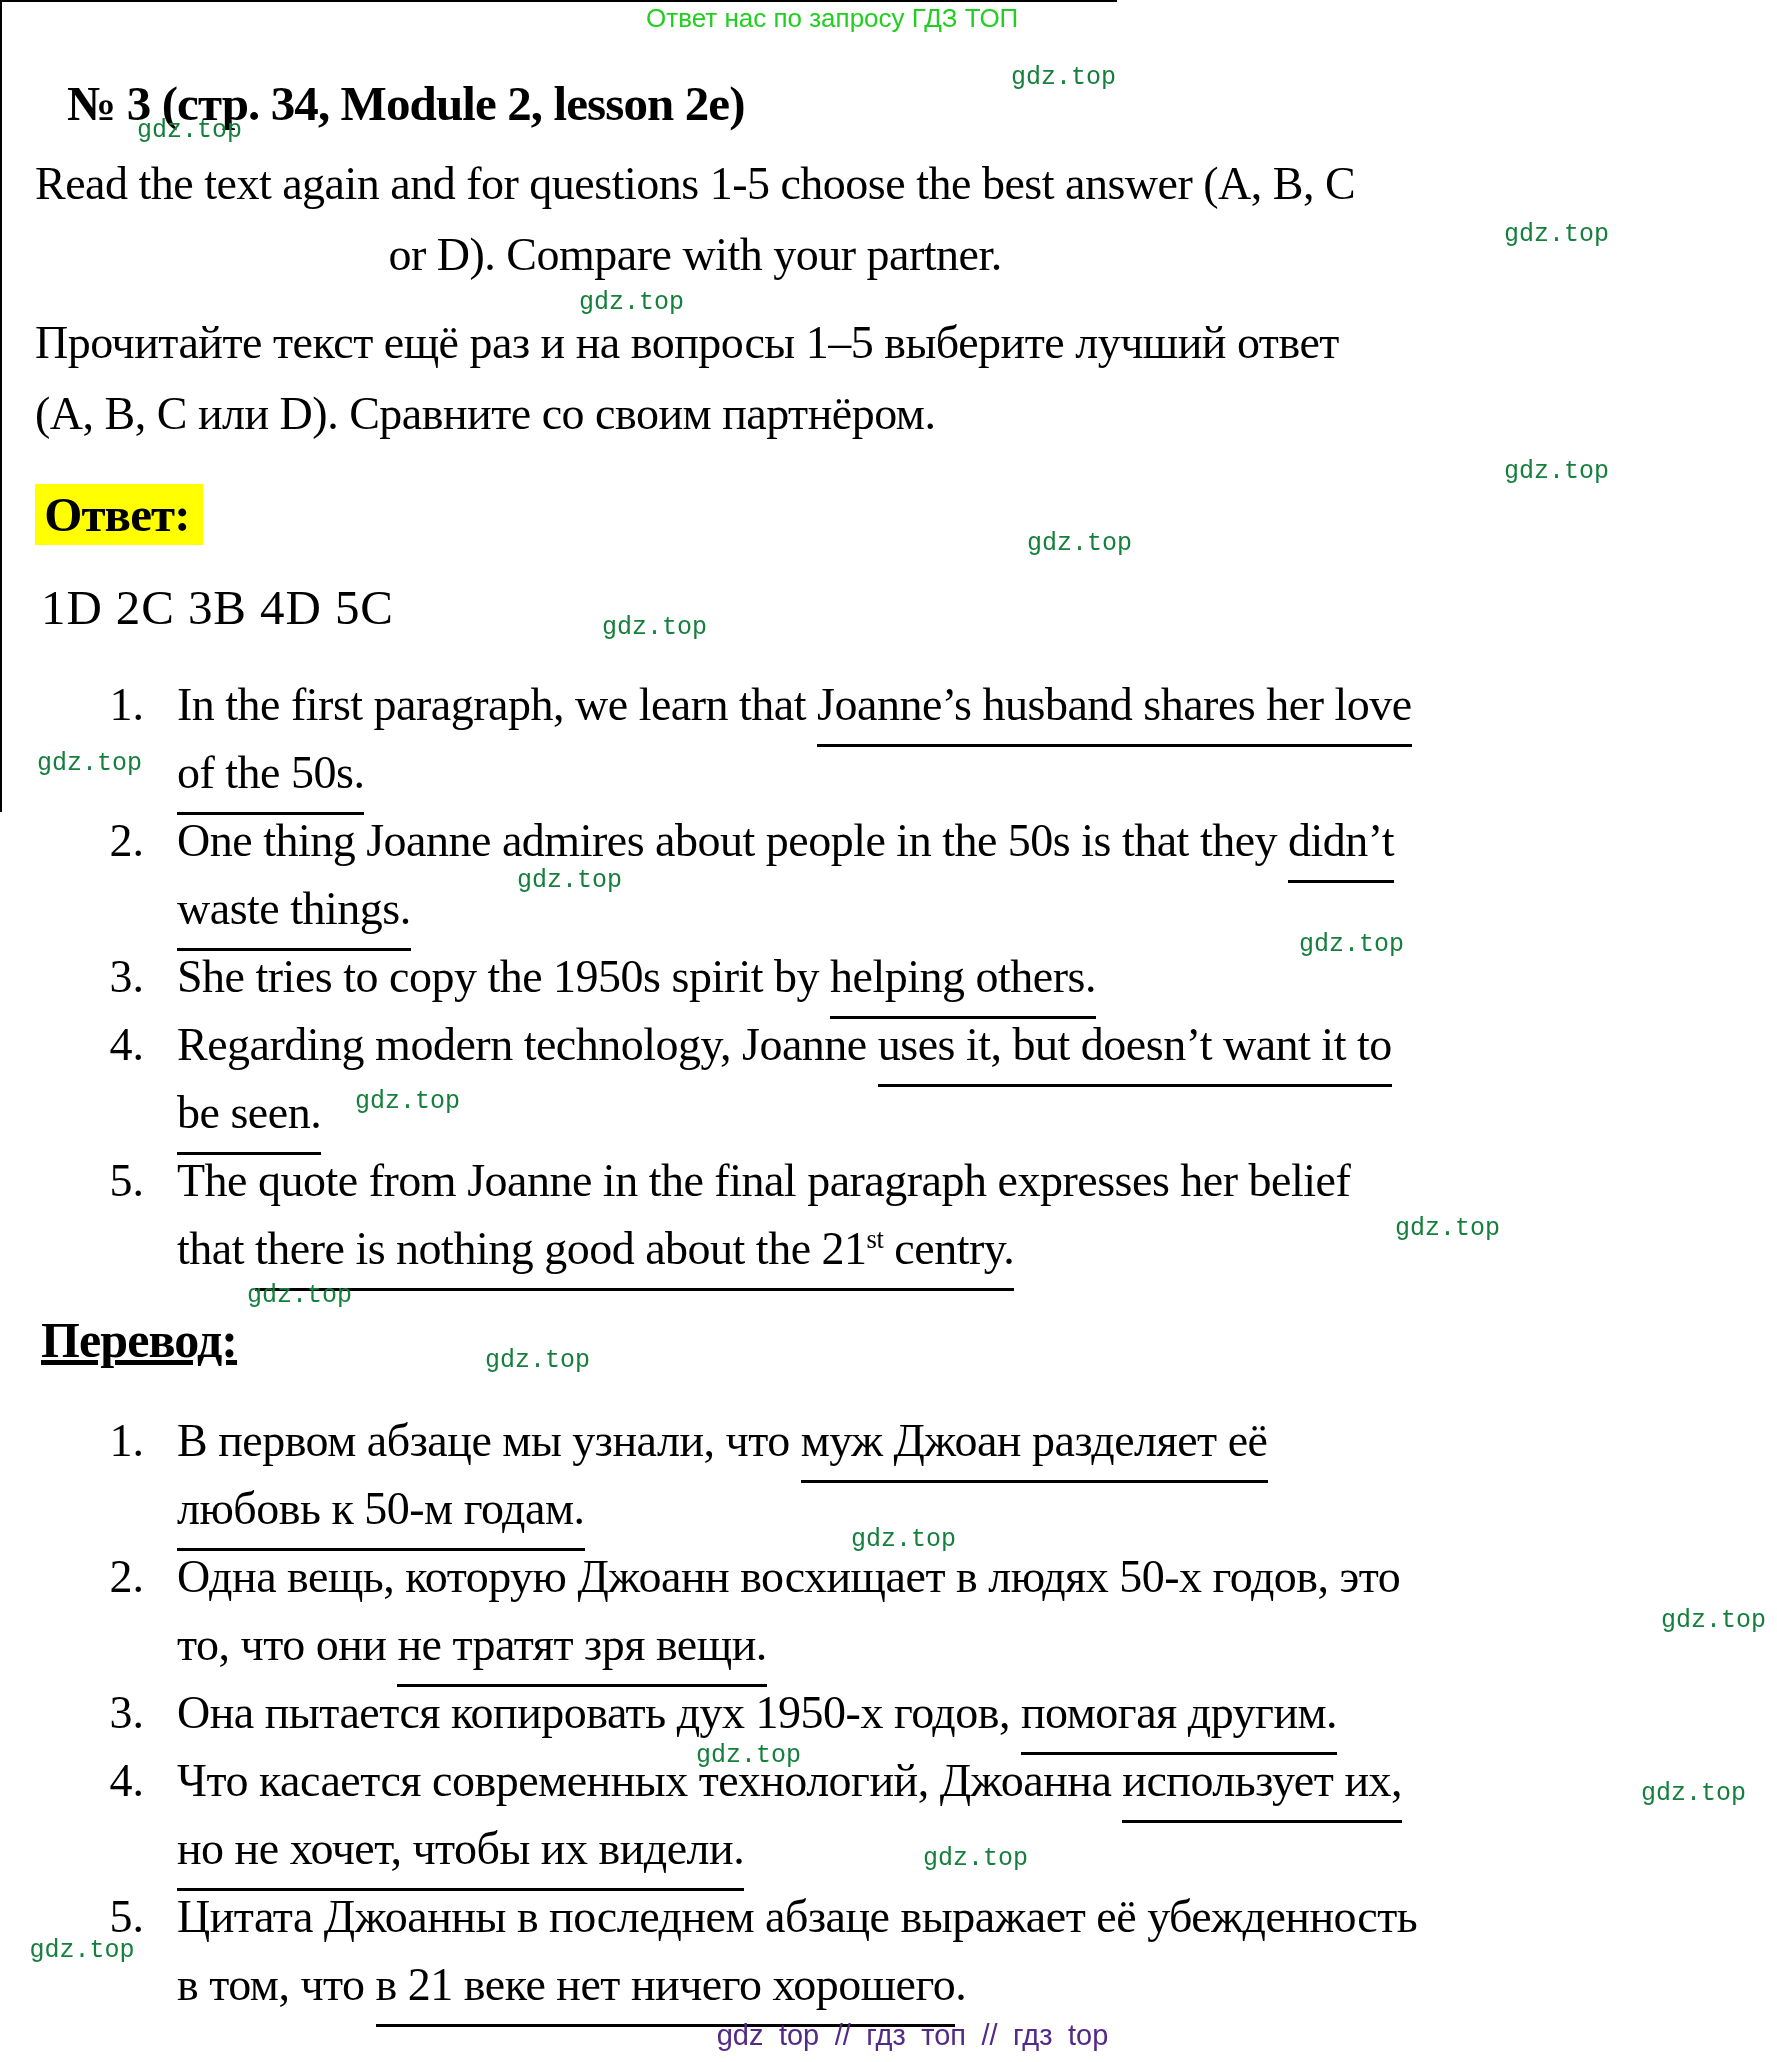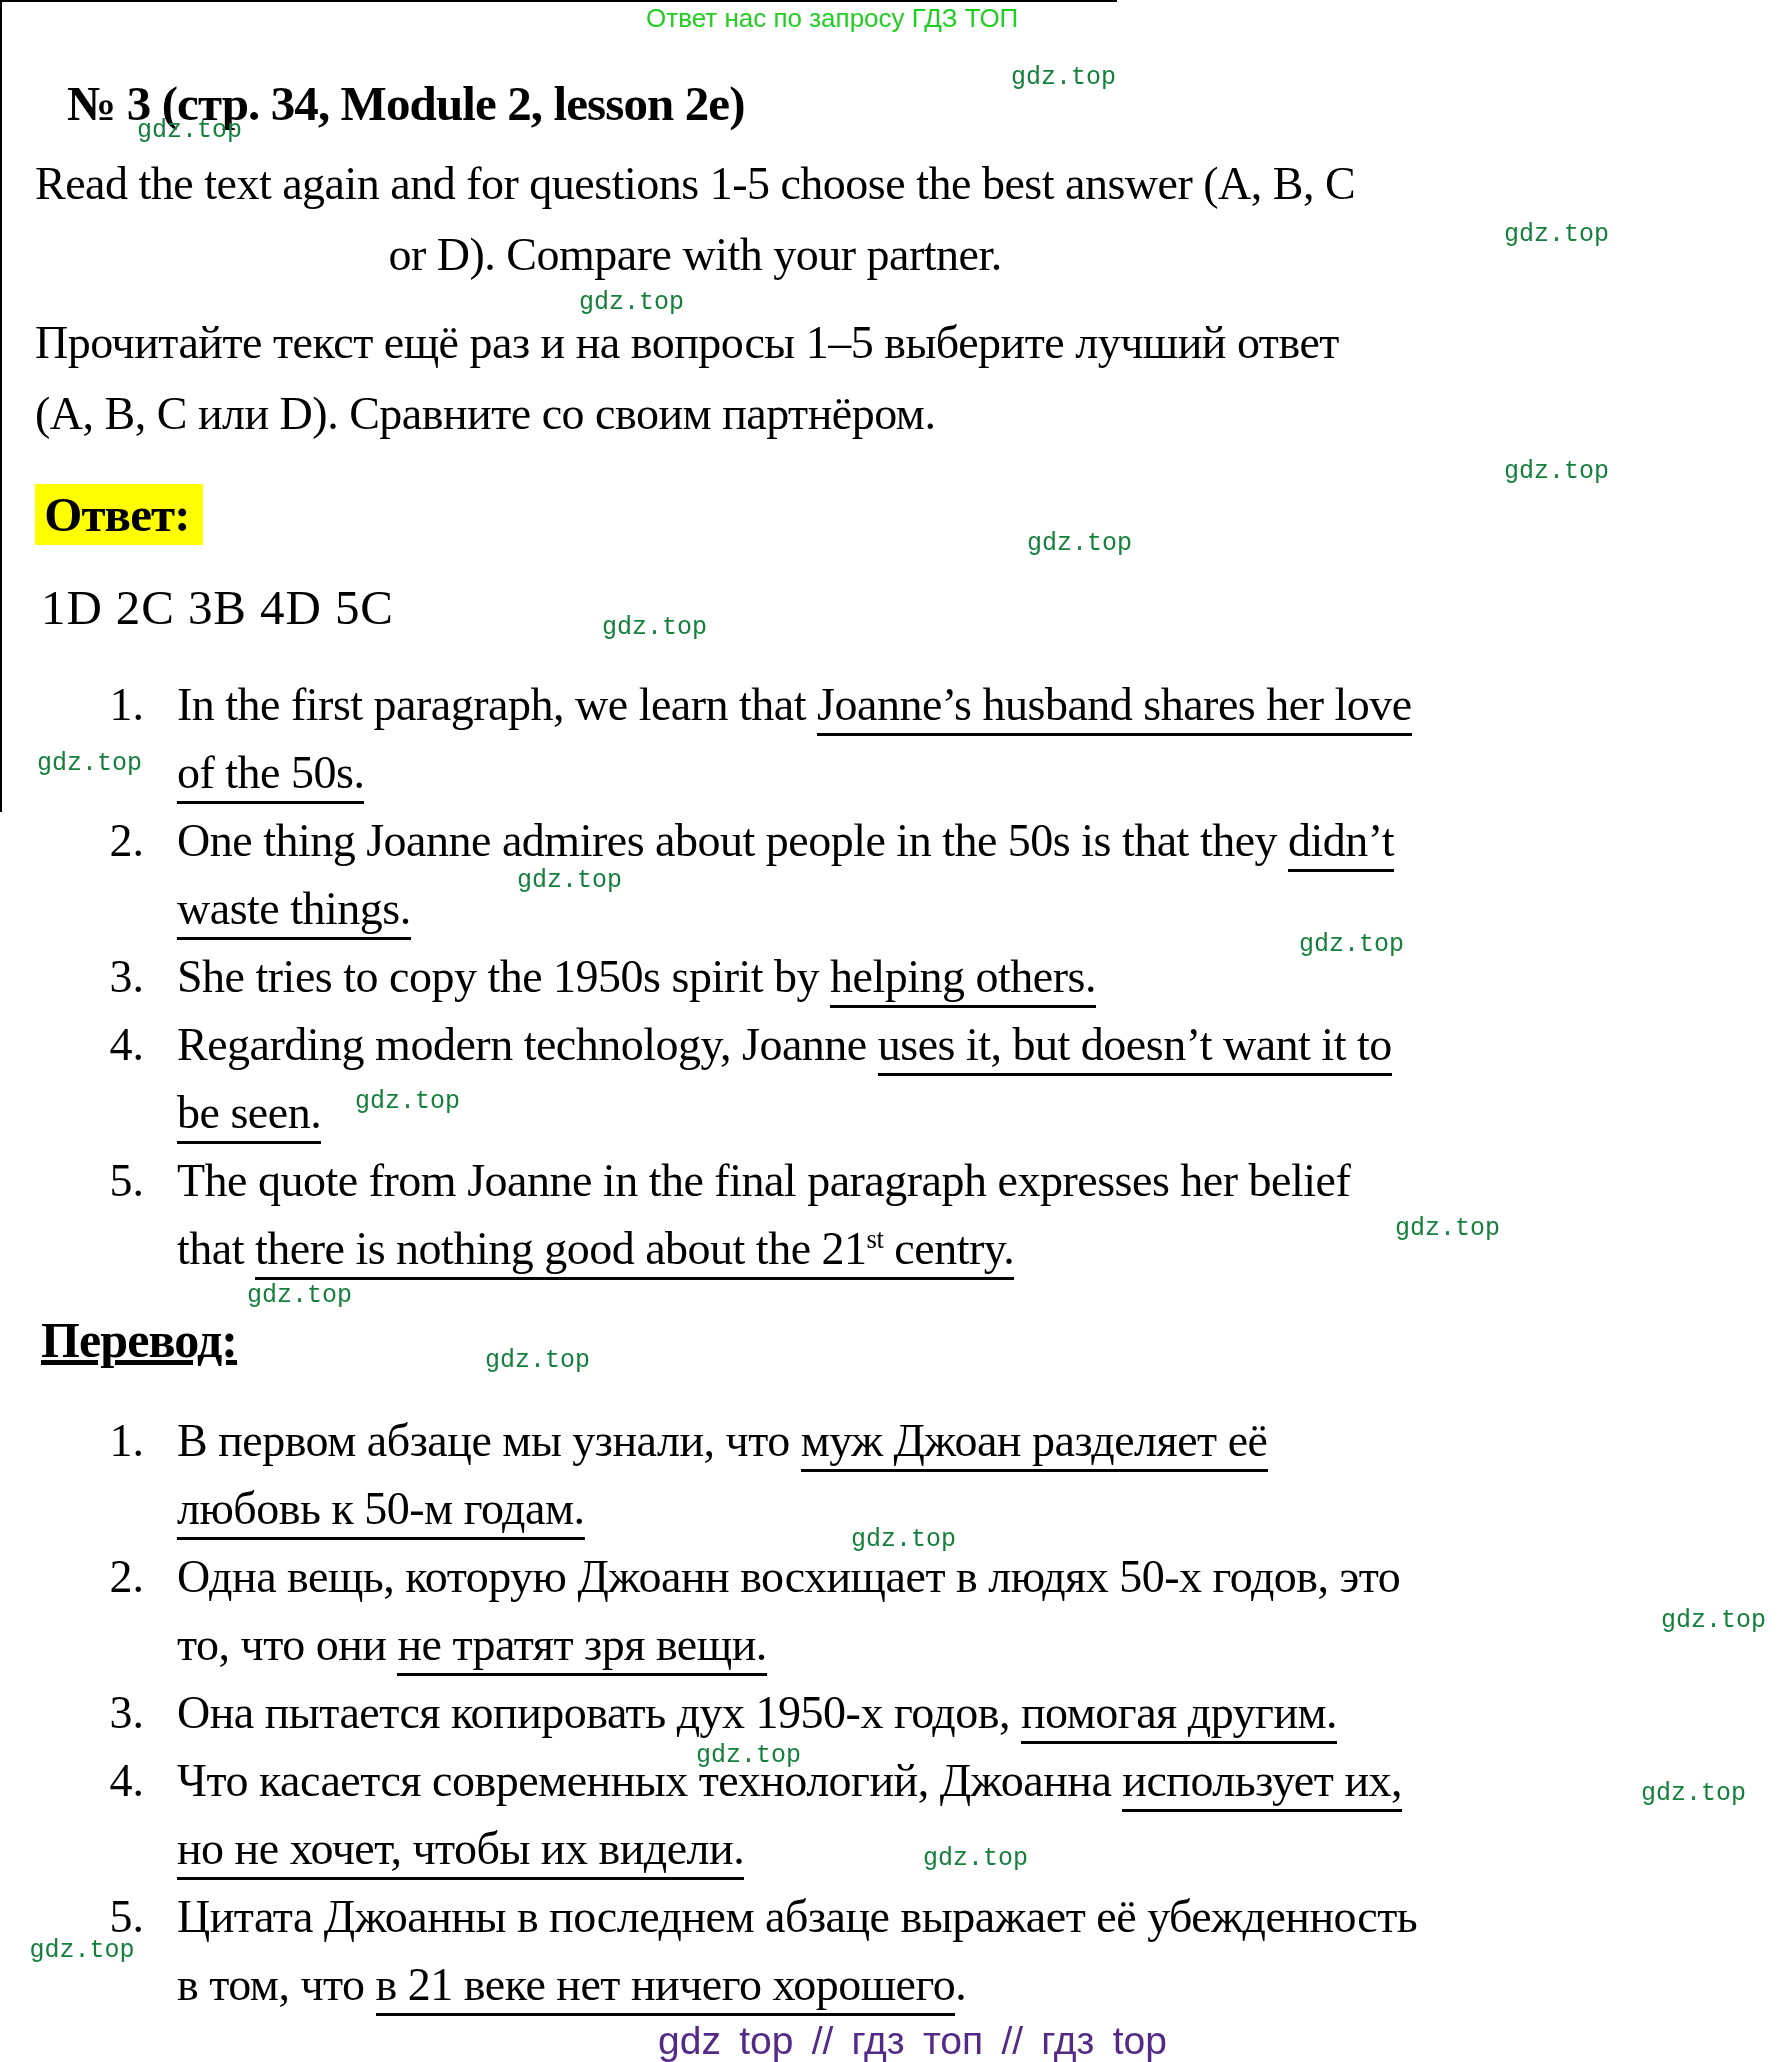"Joanne’s husband shares her love" .u { padding-bottom: 3px -> 14px }
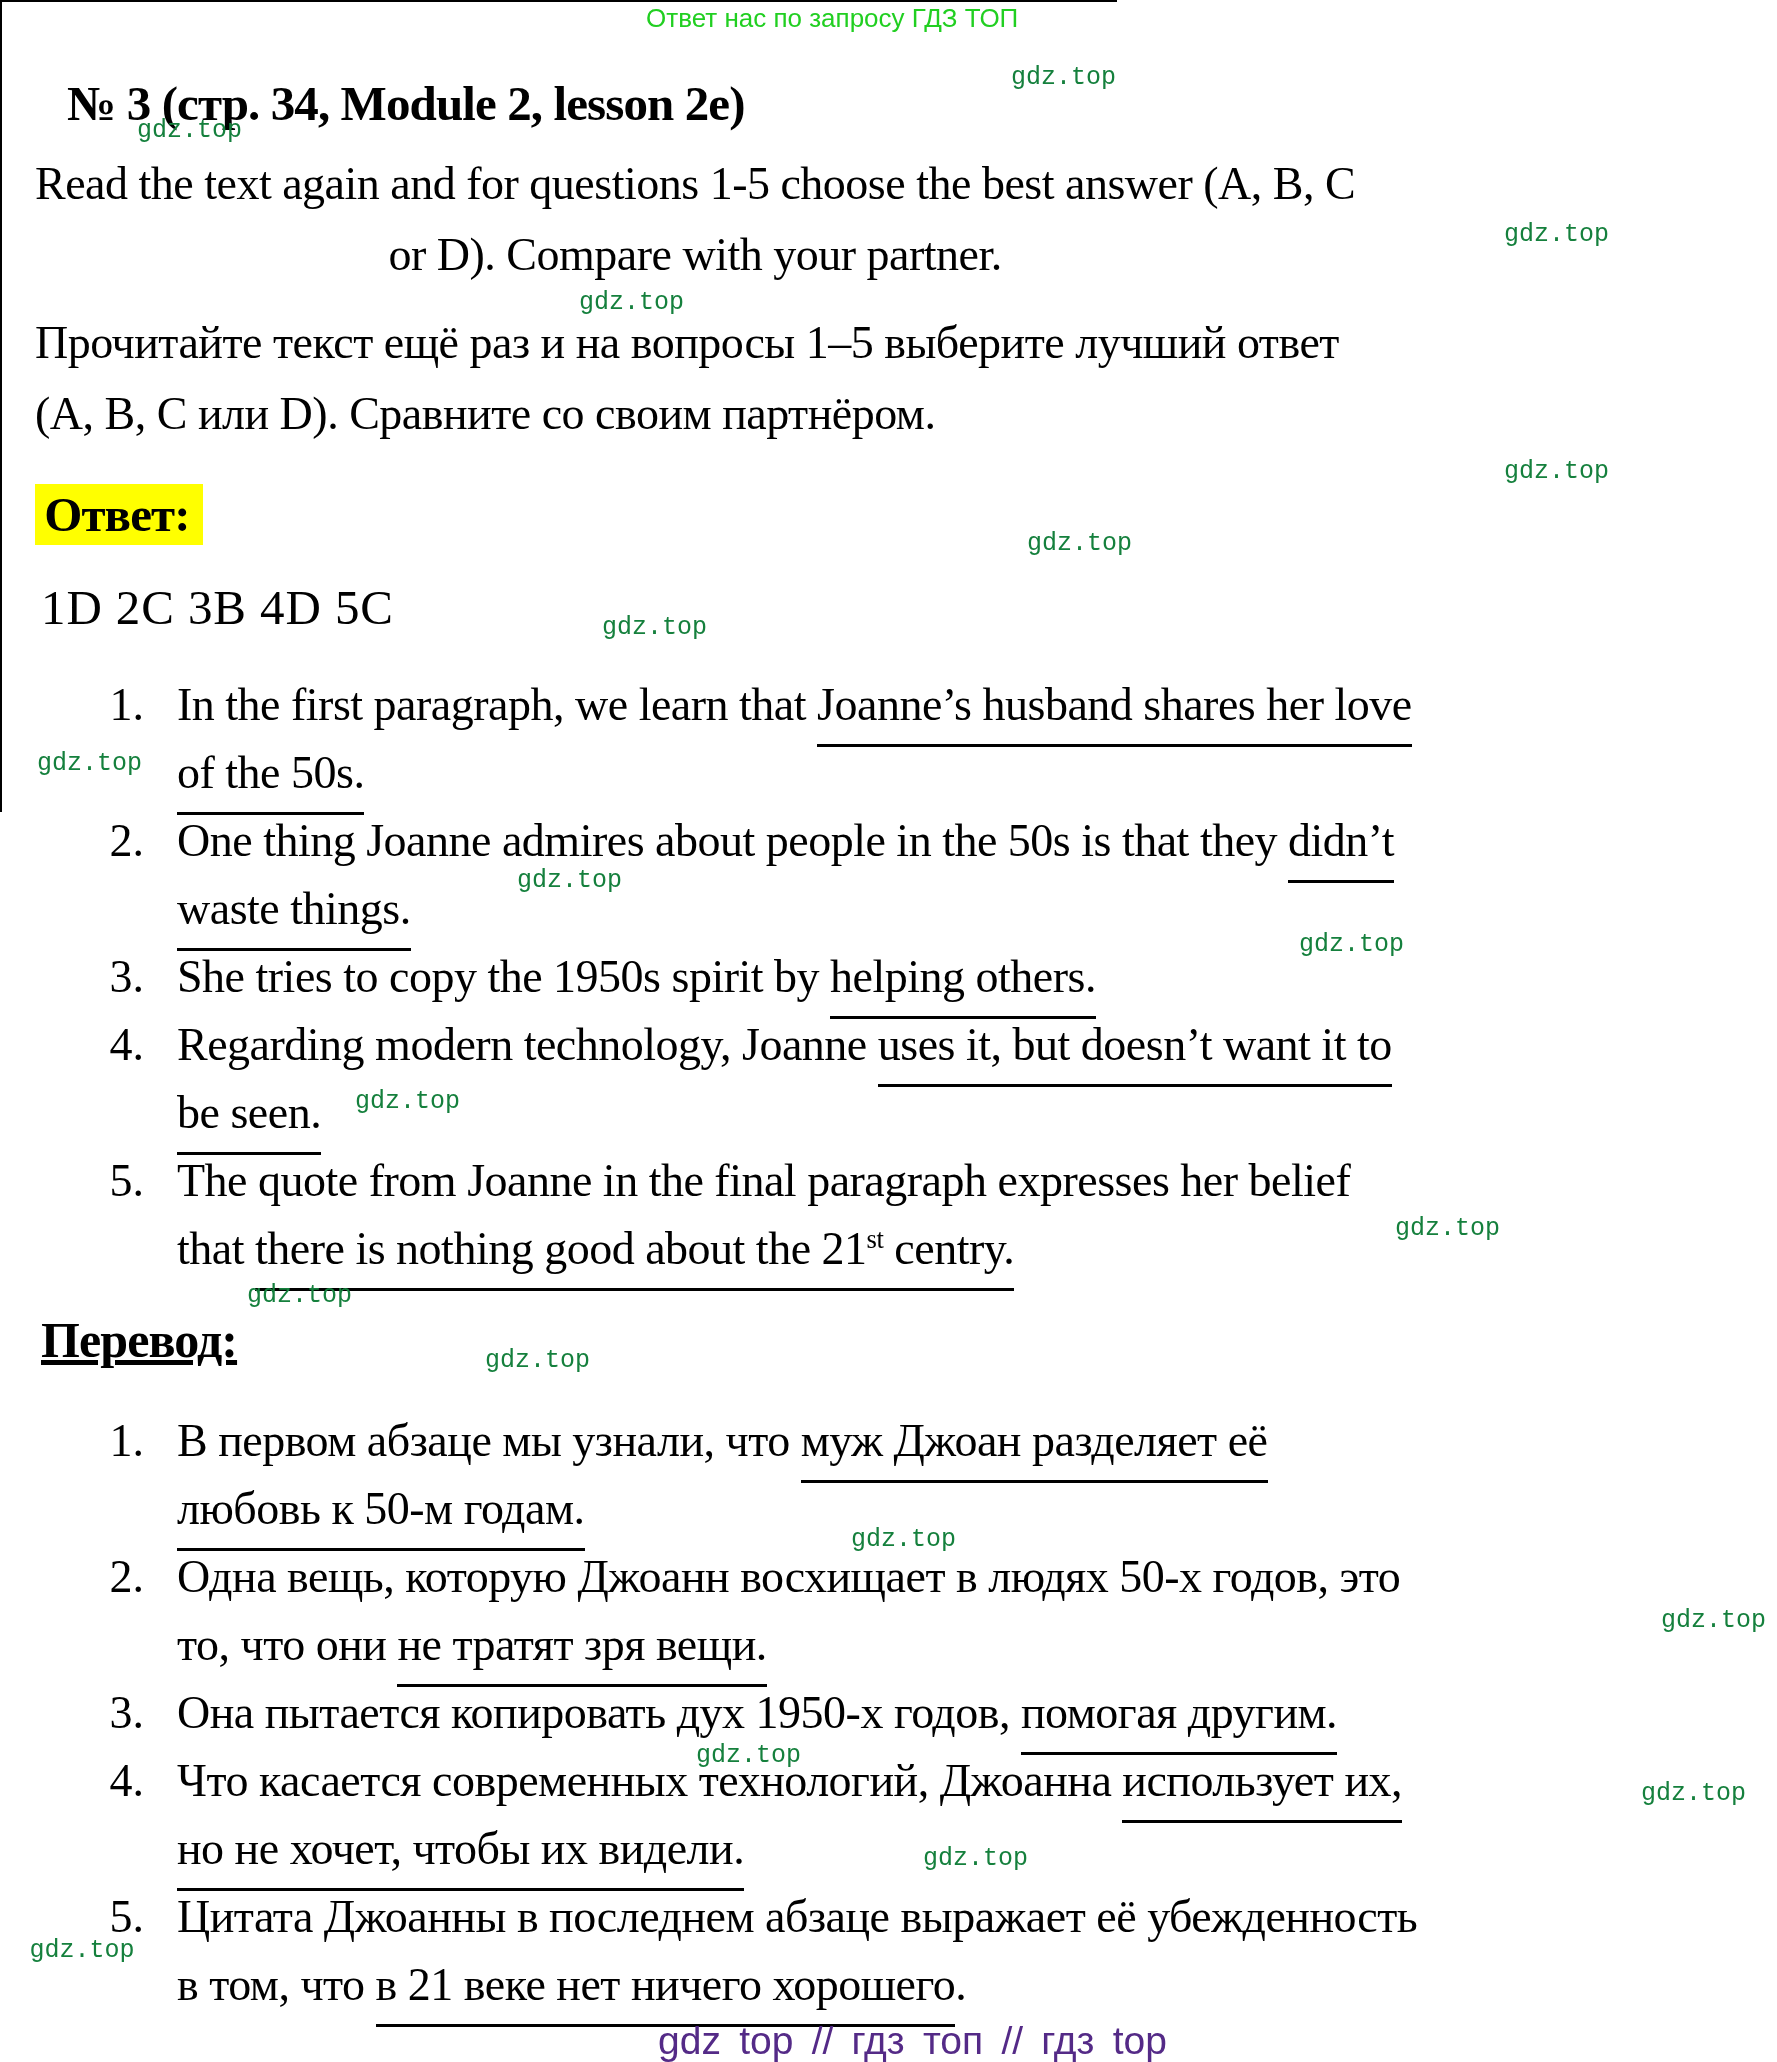"gdz top // гдз топ" .footer { font-size: 39px -> 29px }
